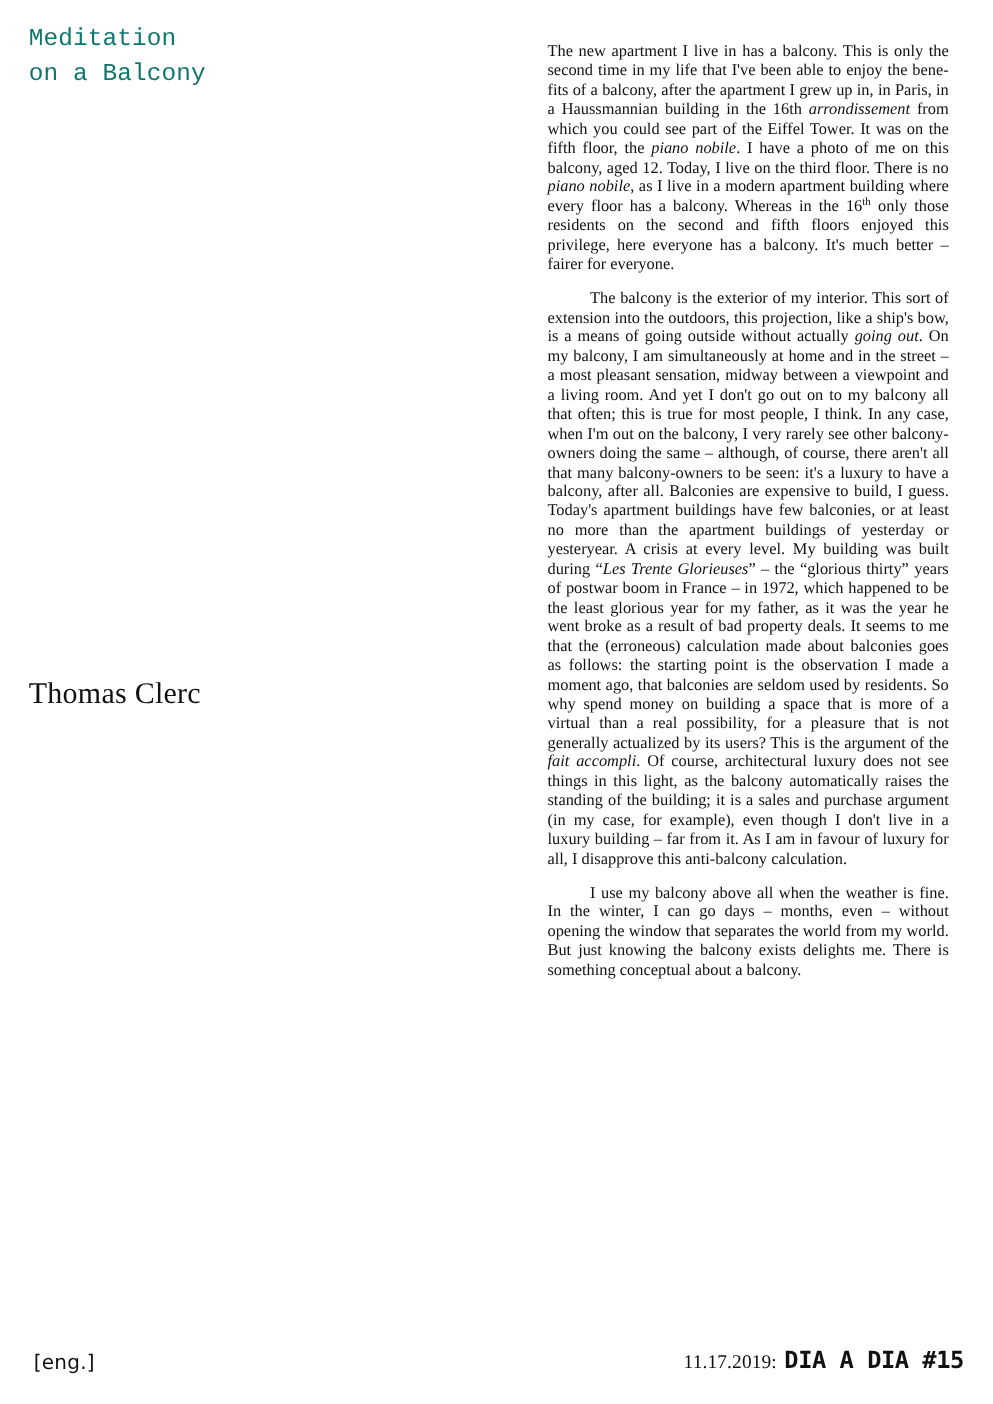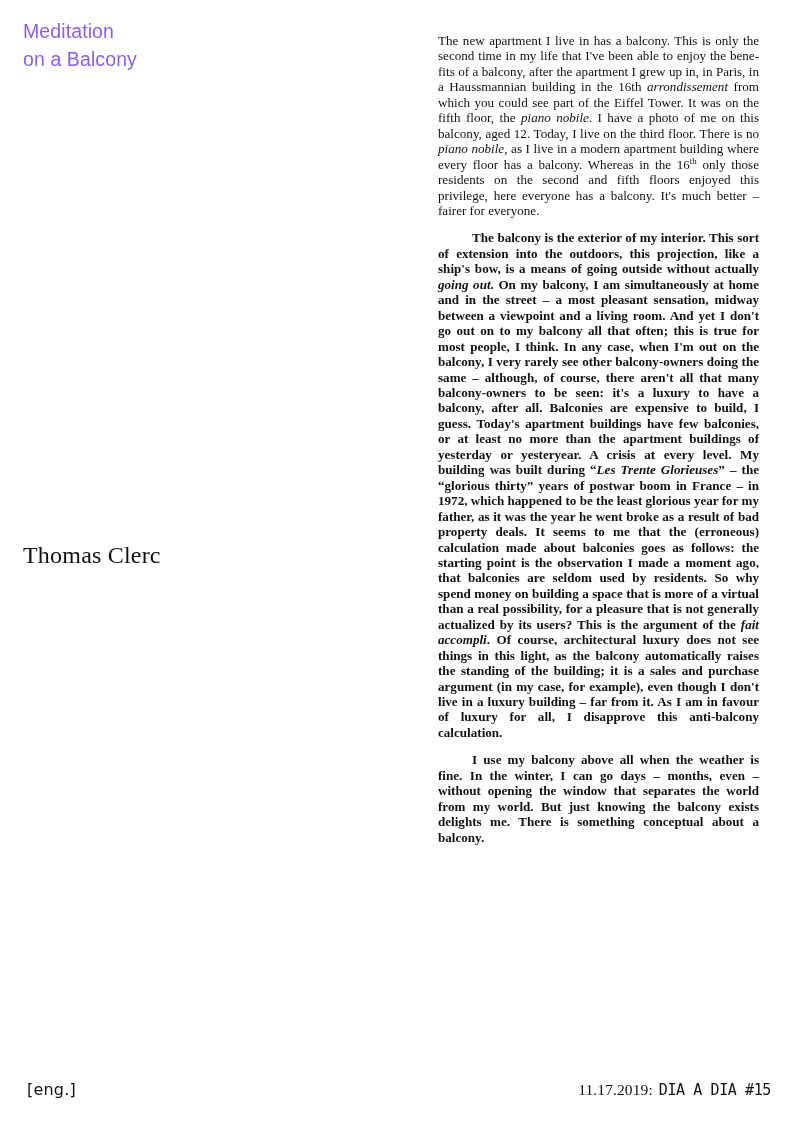"Meditation" .doc-title { color: #8b5cf6 -> #0f766e; font-family: Liberation Sans, sans-serif -> Liberation Mono, monospace }
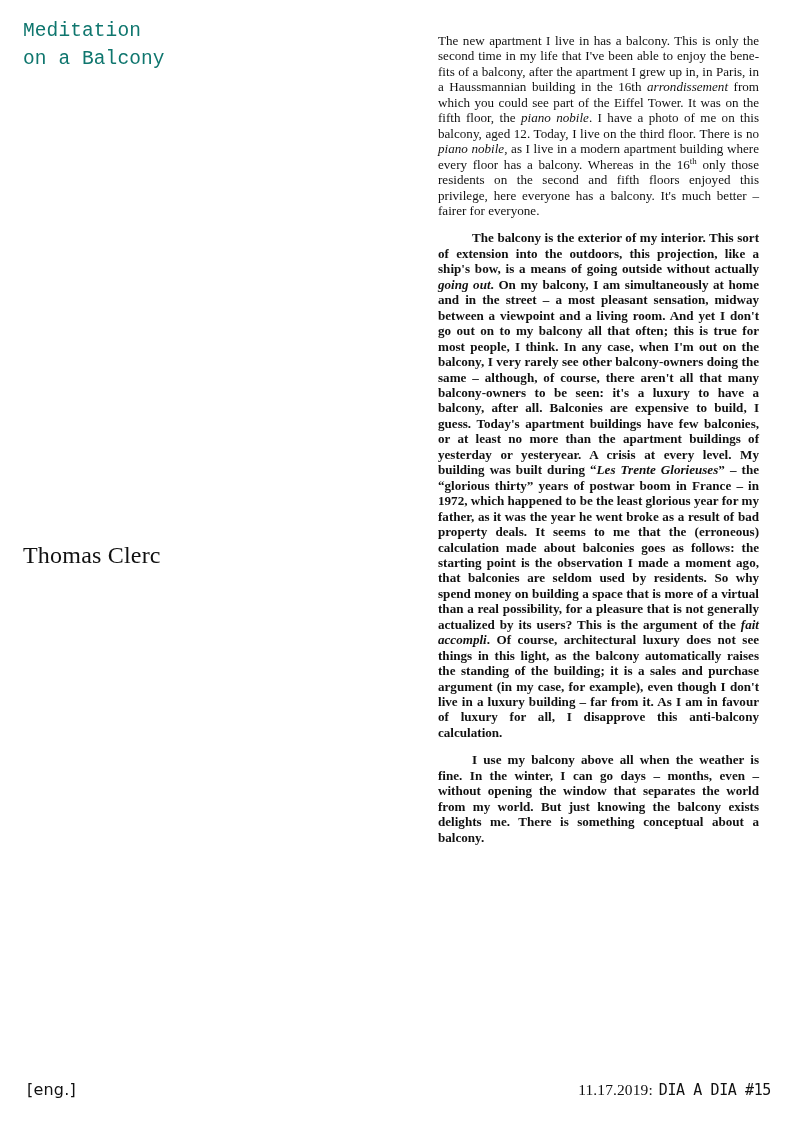"The balcony is the exterior" .text-col p + p { font-weight: bold -> none }
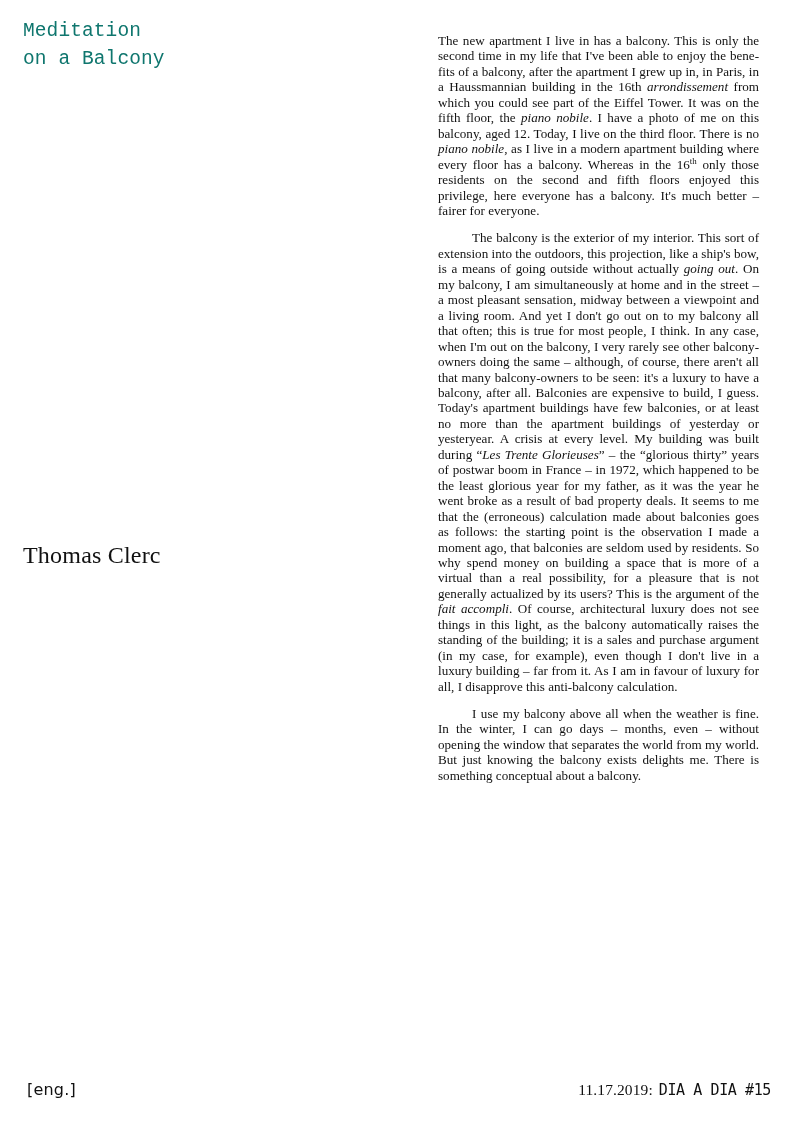"DIA A DIA #15" .footer-right .issue { font-size: 15px -> 19px; font-weight: normal -> bold }
